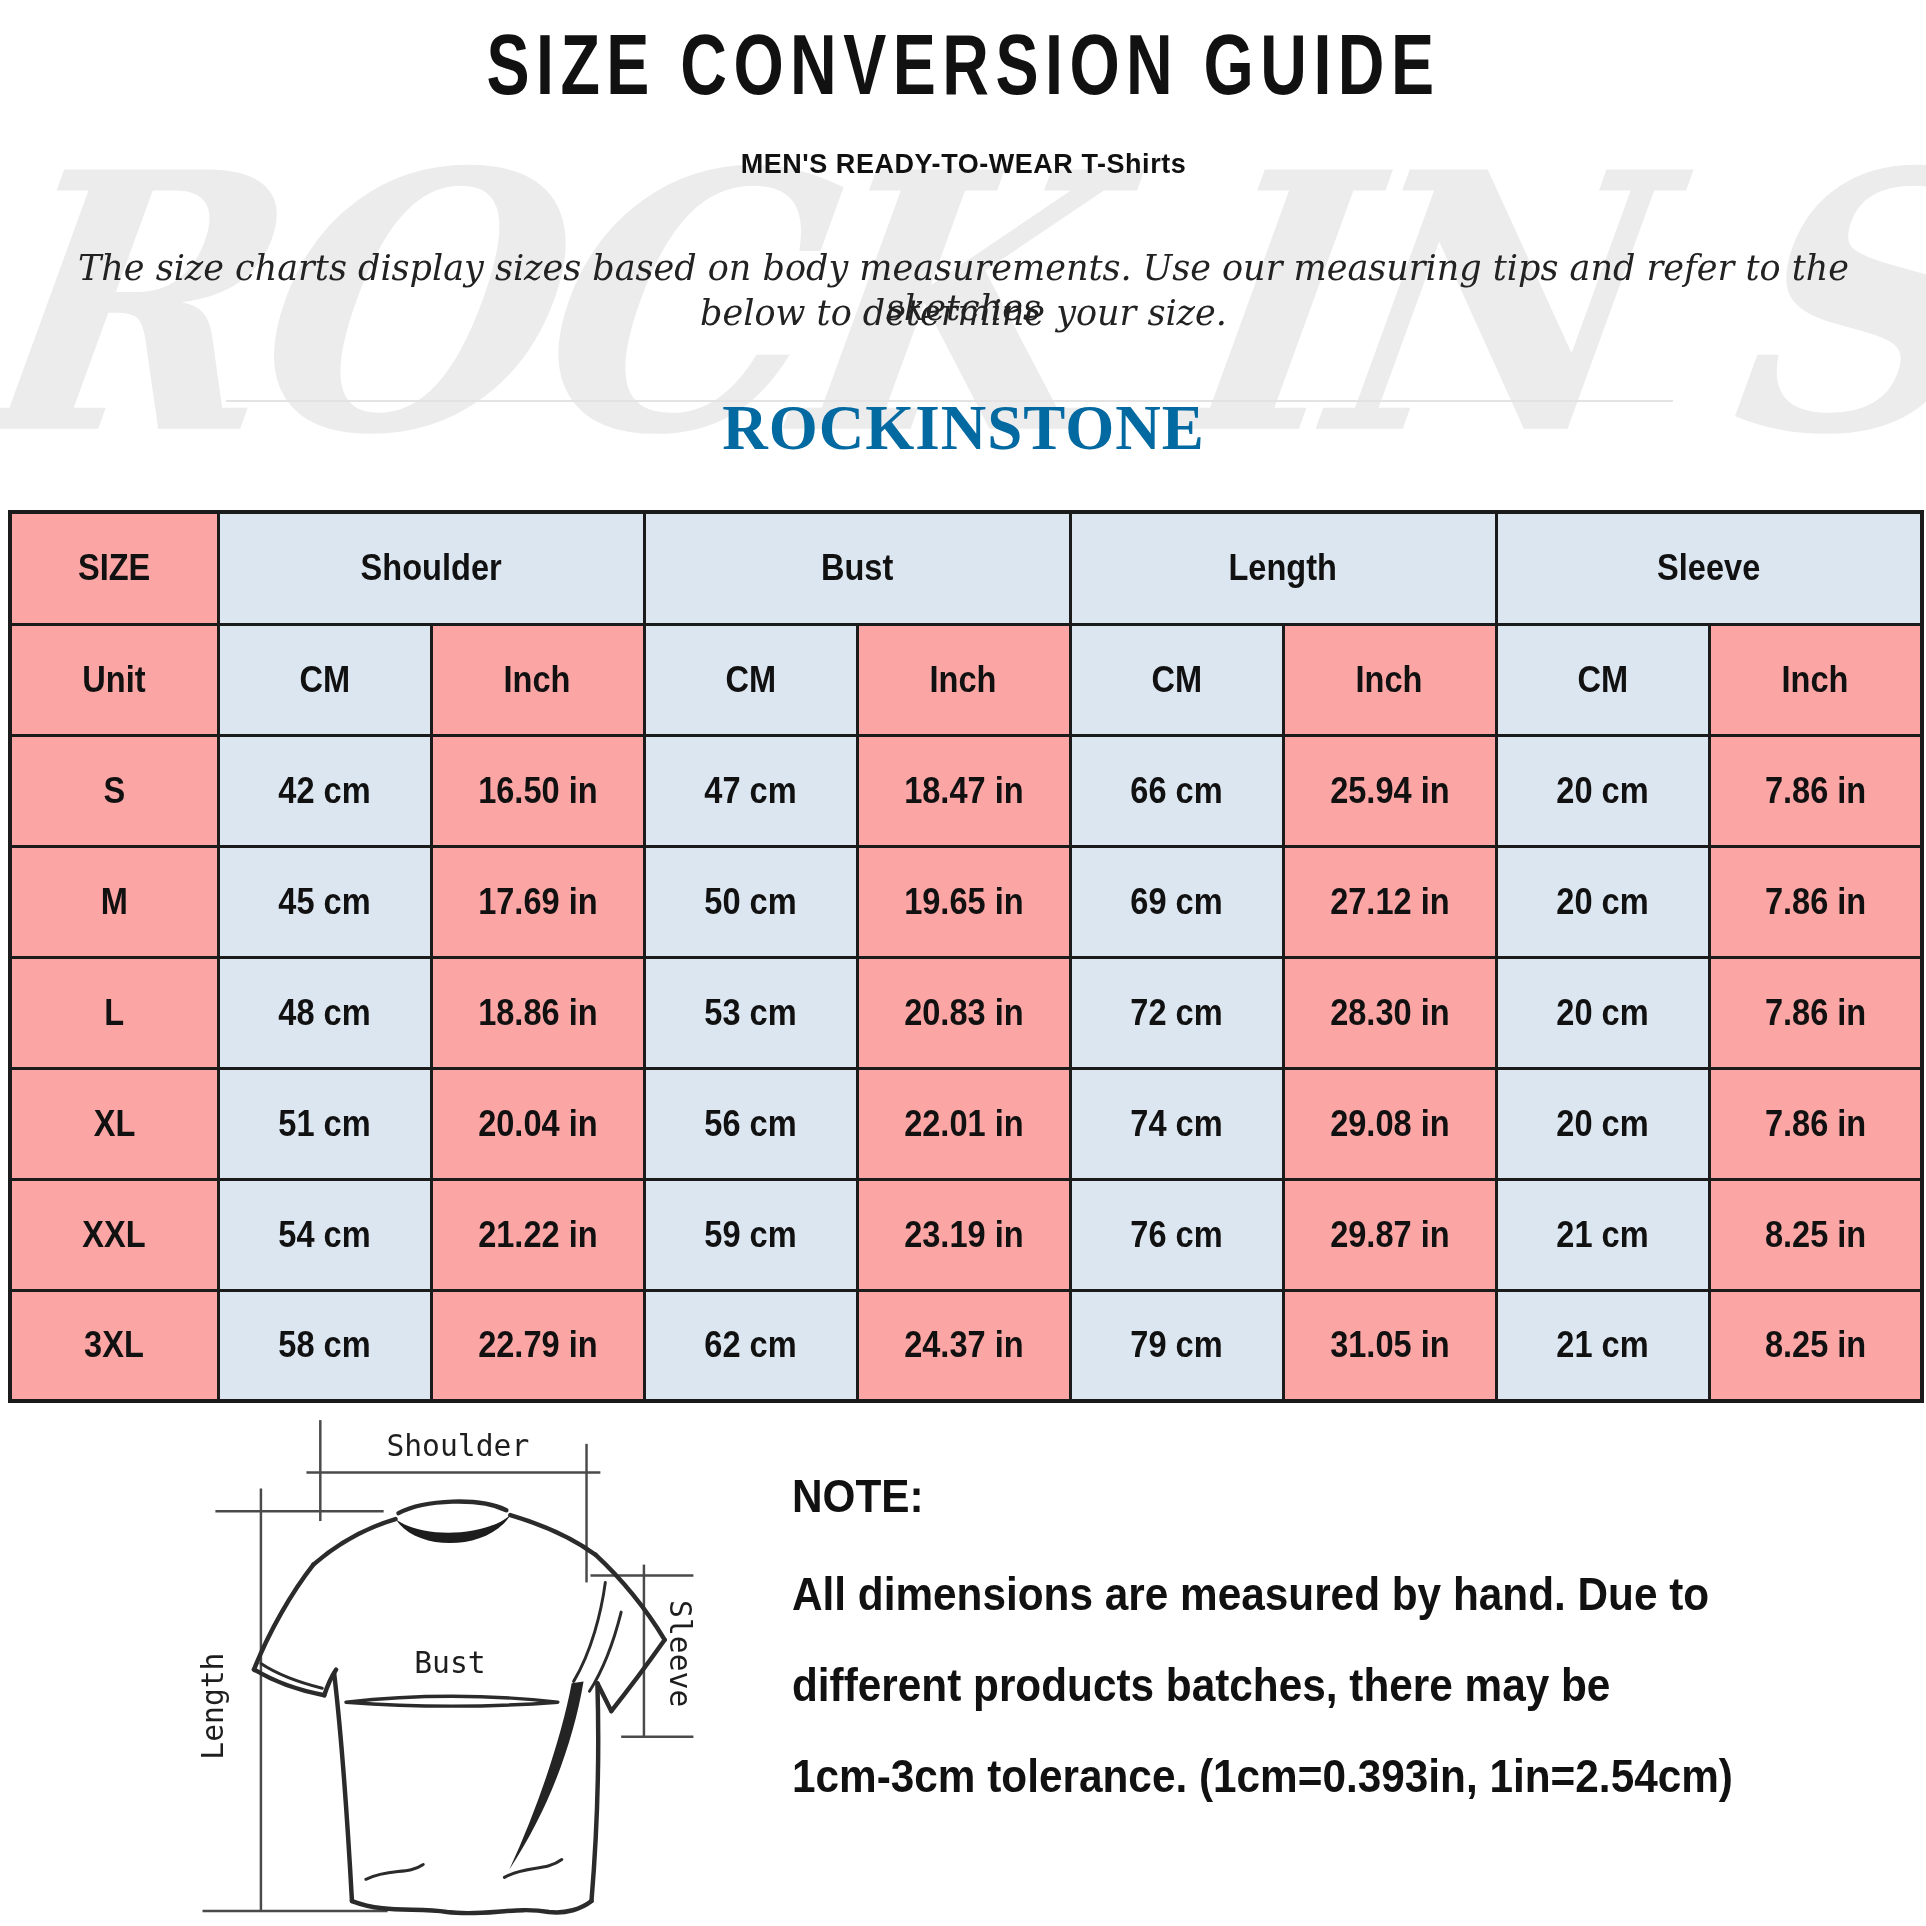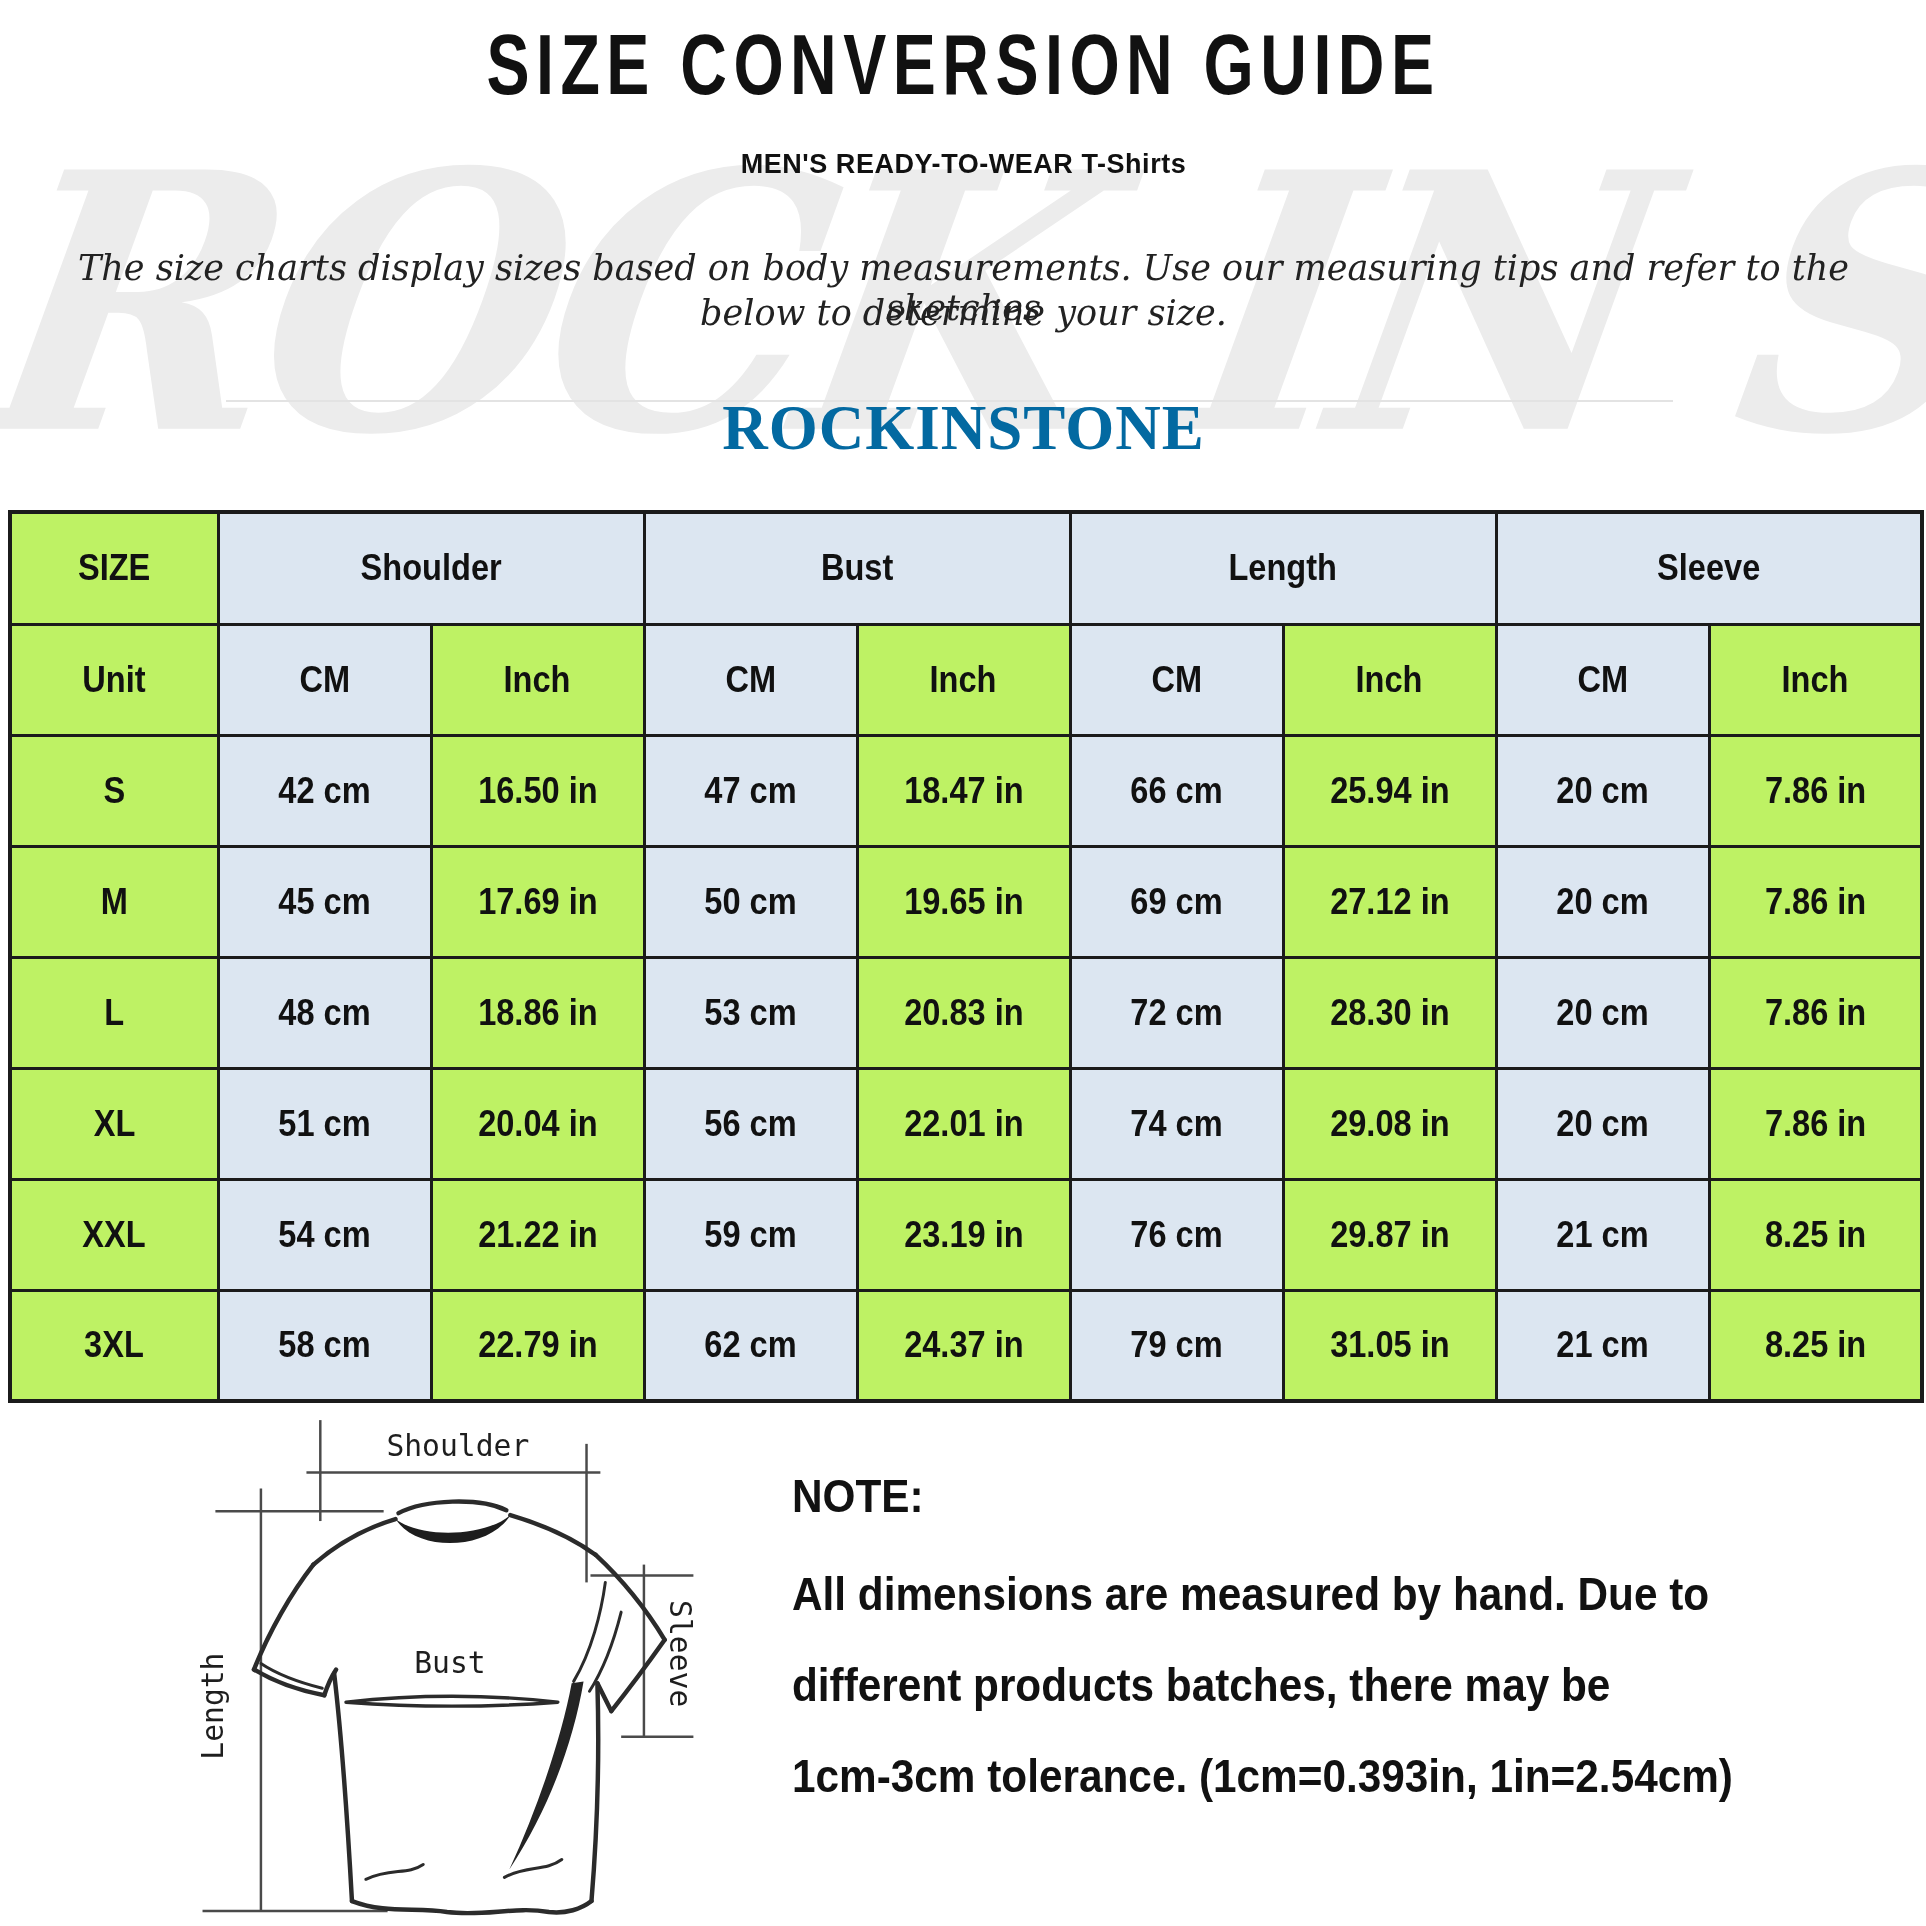"SIZE" .white { background: #bef264 -> #fca5a5 }
